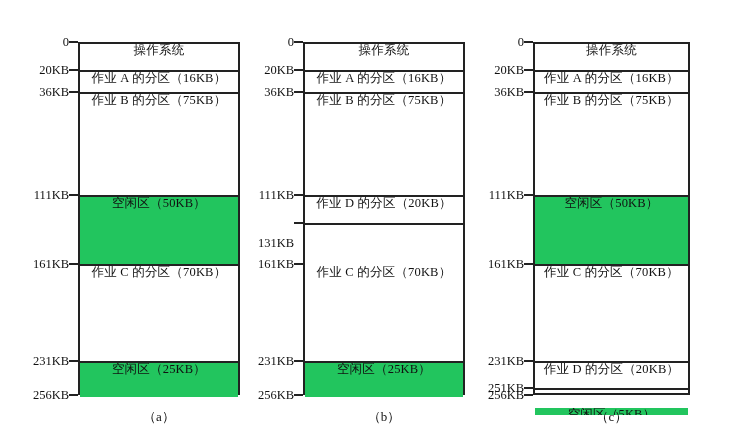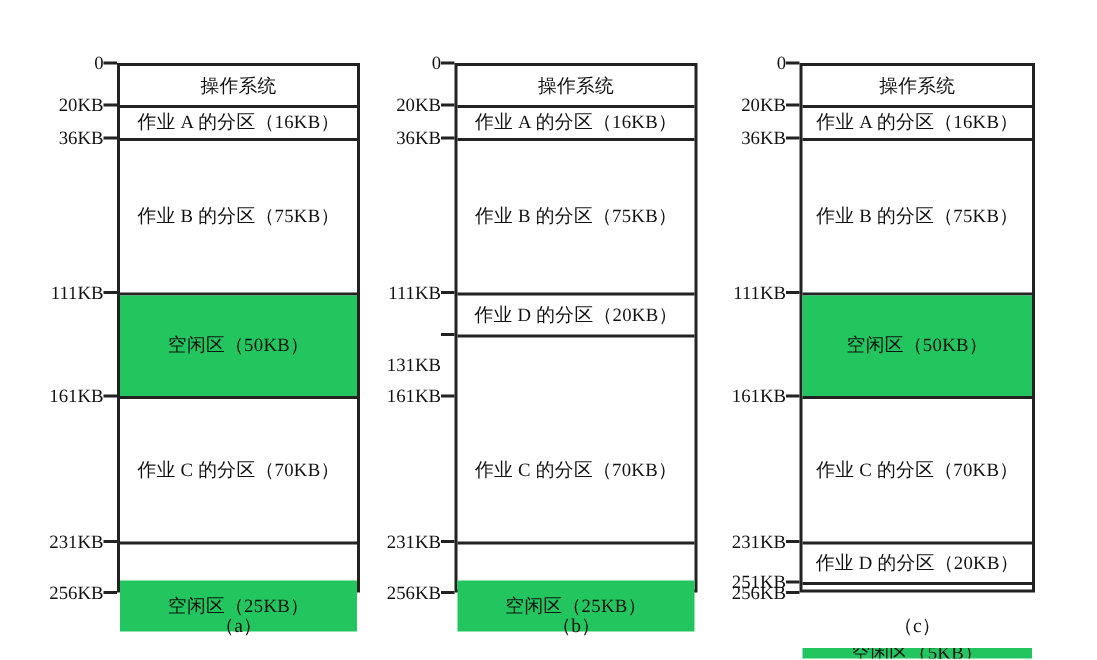"操作系统" .region { align-items: center -> none }
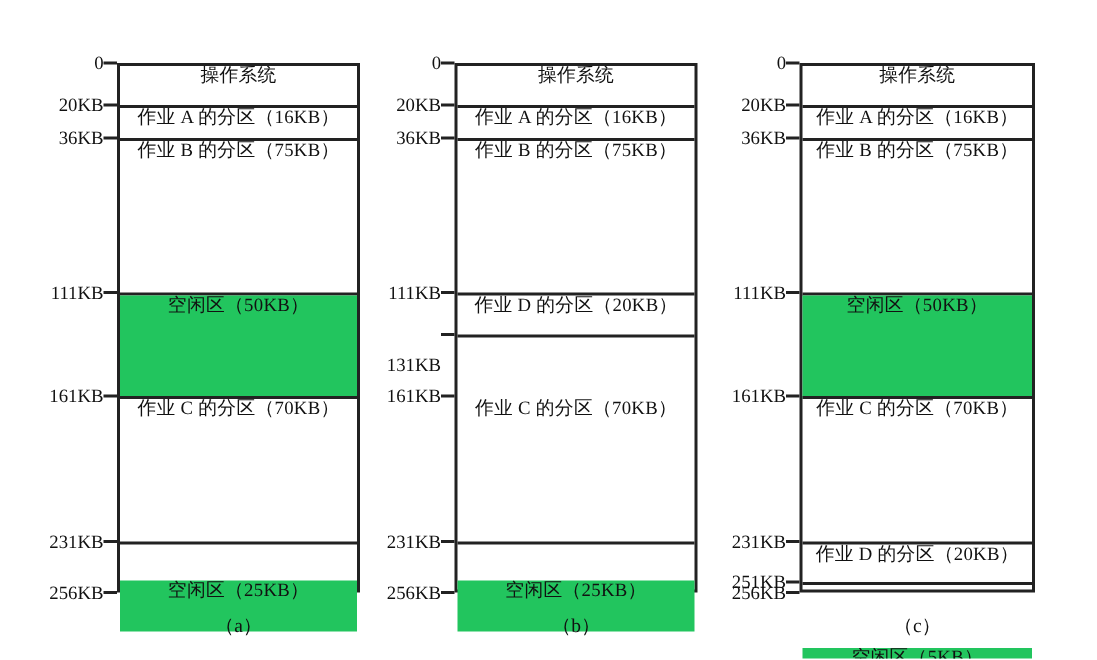"空闲区（25KB）" .region.last { margin-top: 24px -> none }
